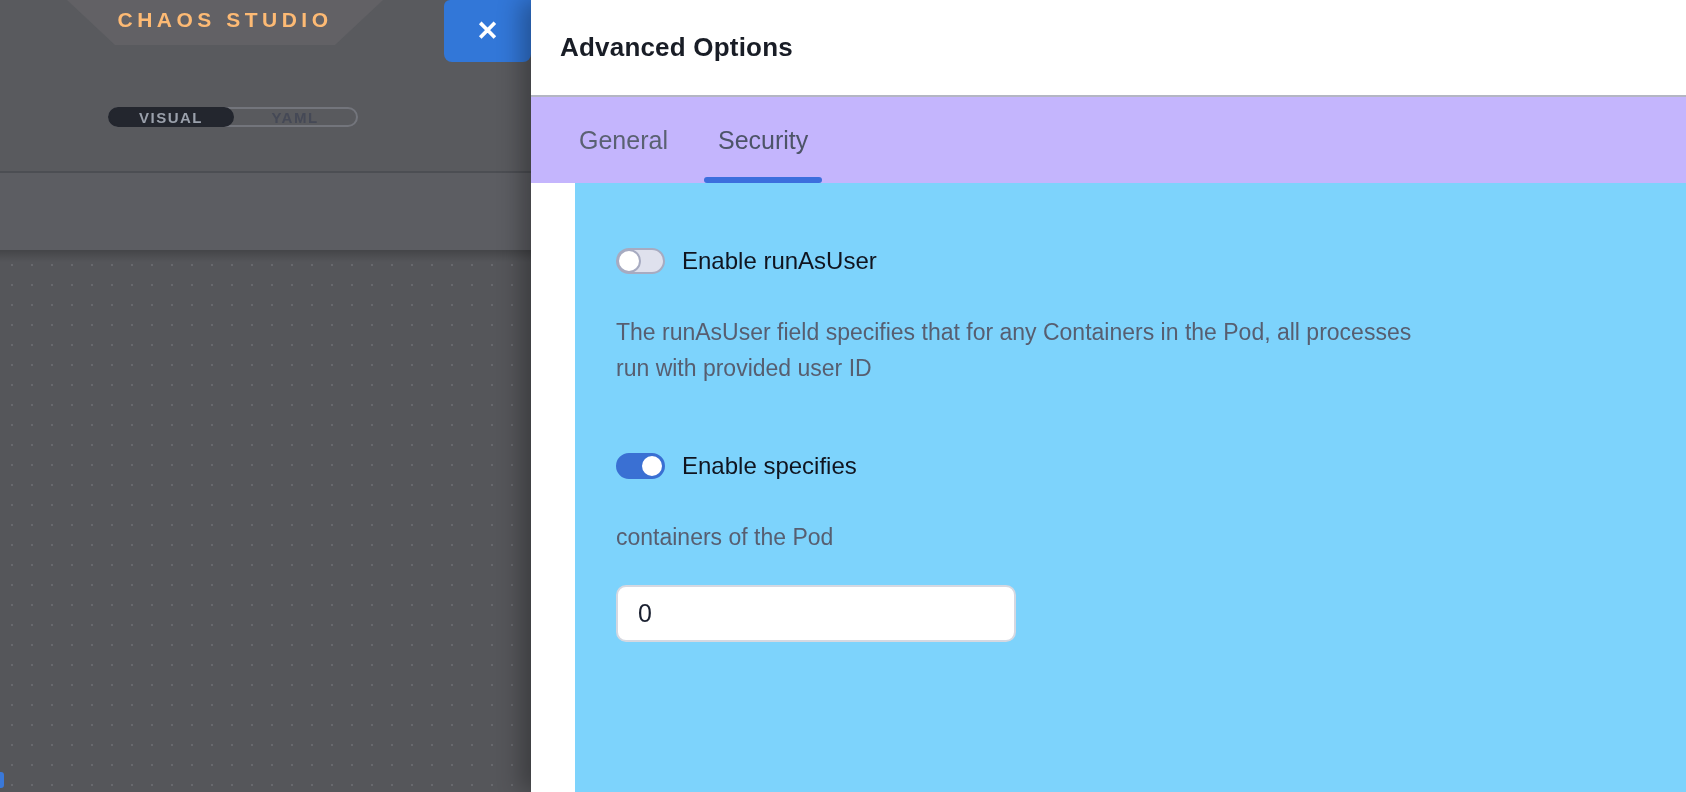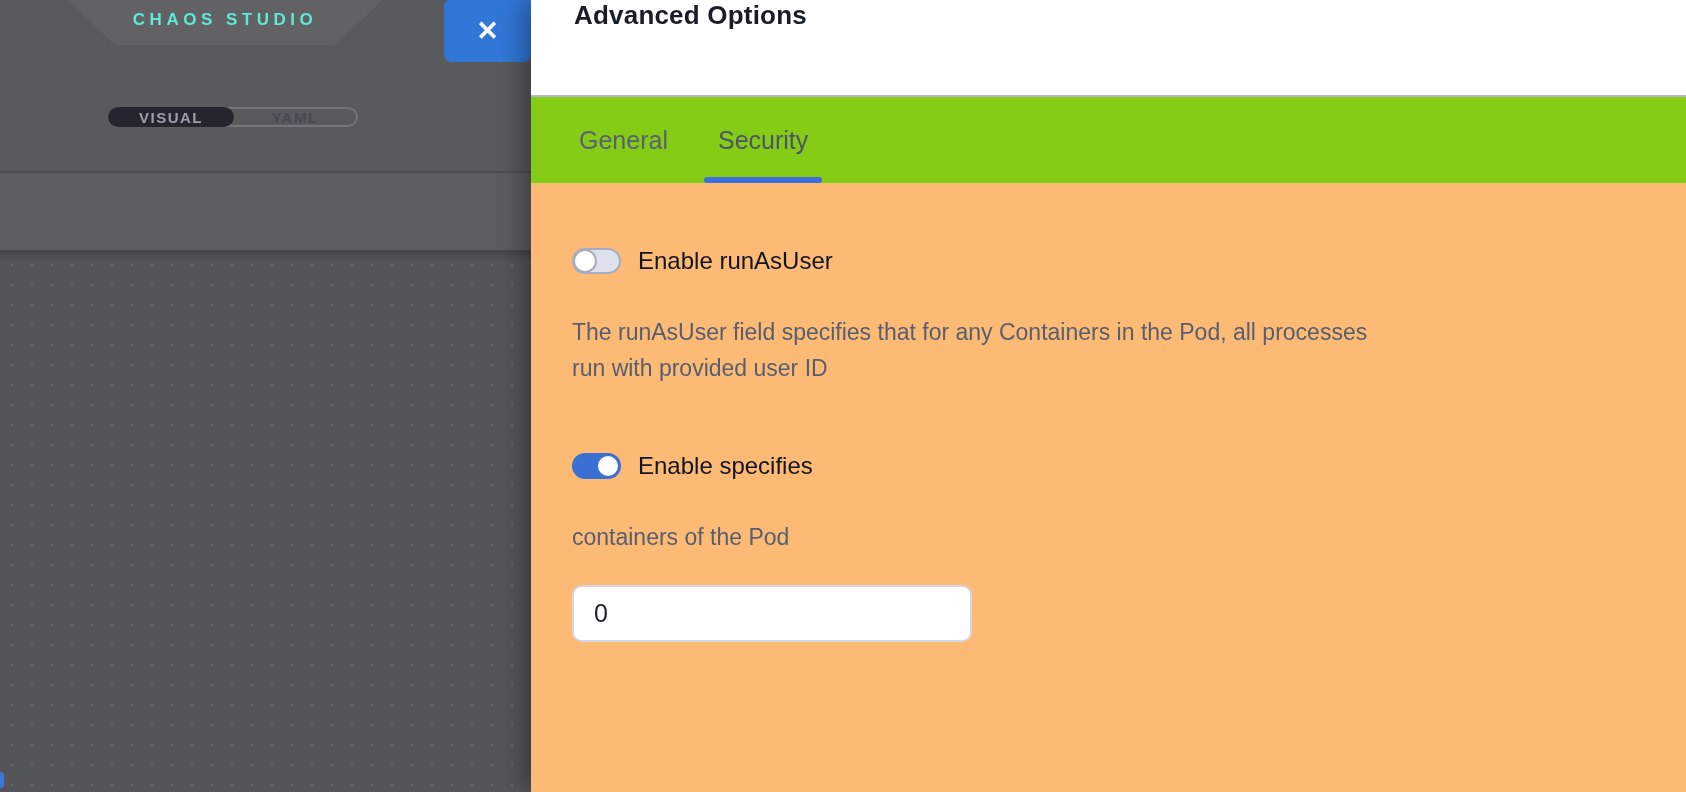"CHAOS STUDIO" .banner-text { color: #5eead4 -> #fdba74; font-size: 17px -> 21px }
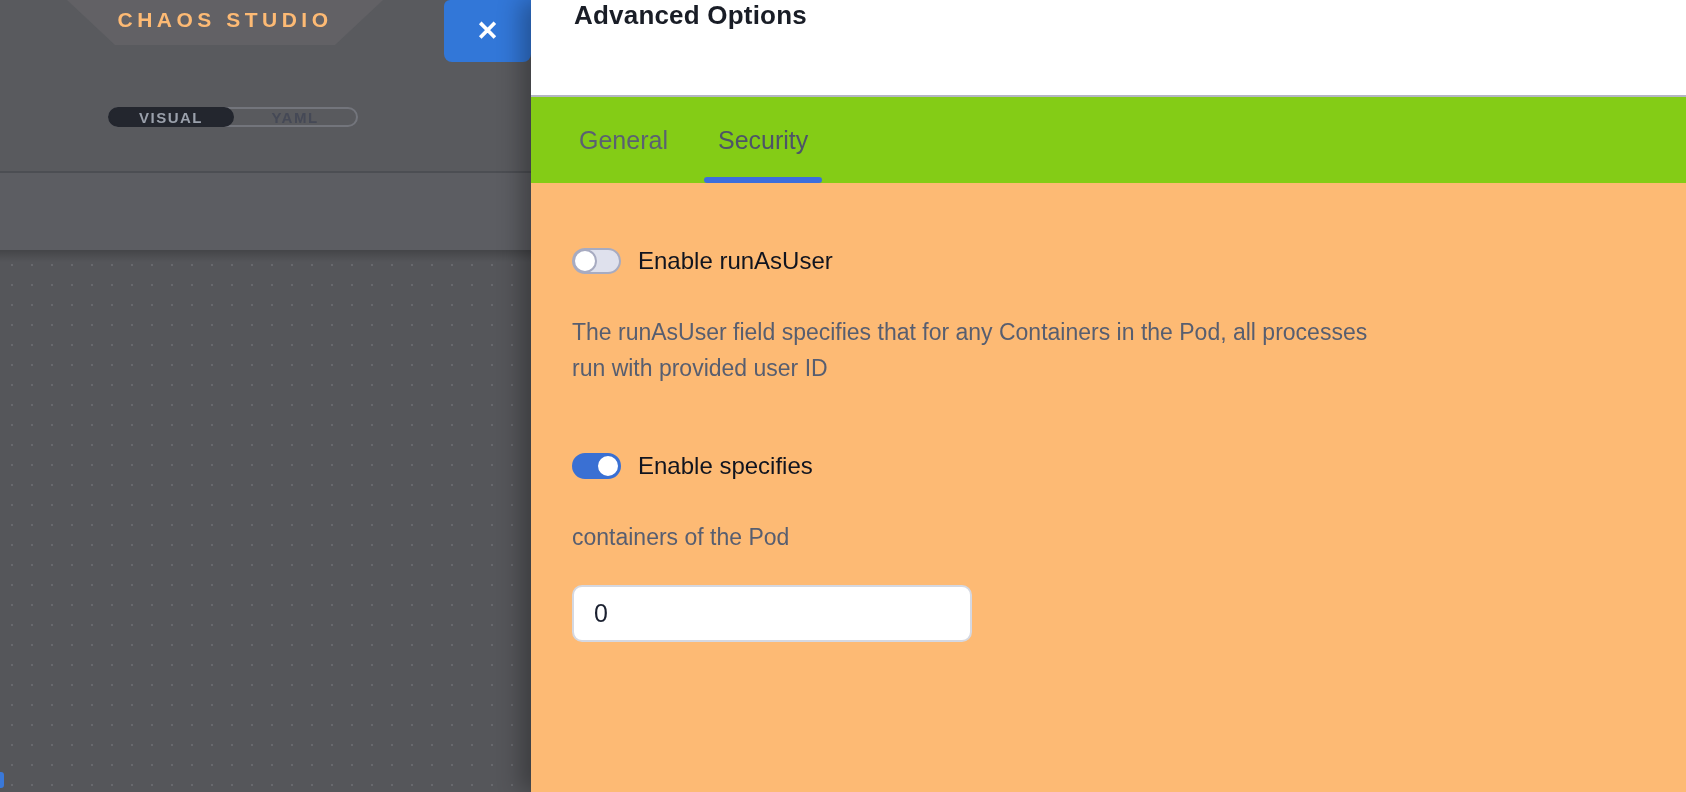"Advanced Options" .drawer-header { align-items: none -> center; padding-left: 43px -> 29px }
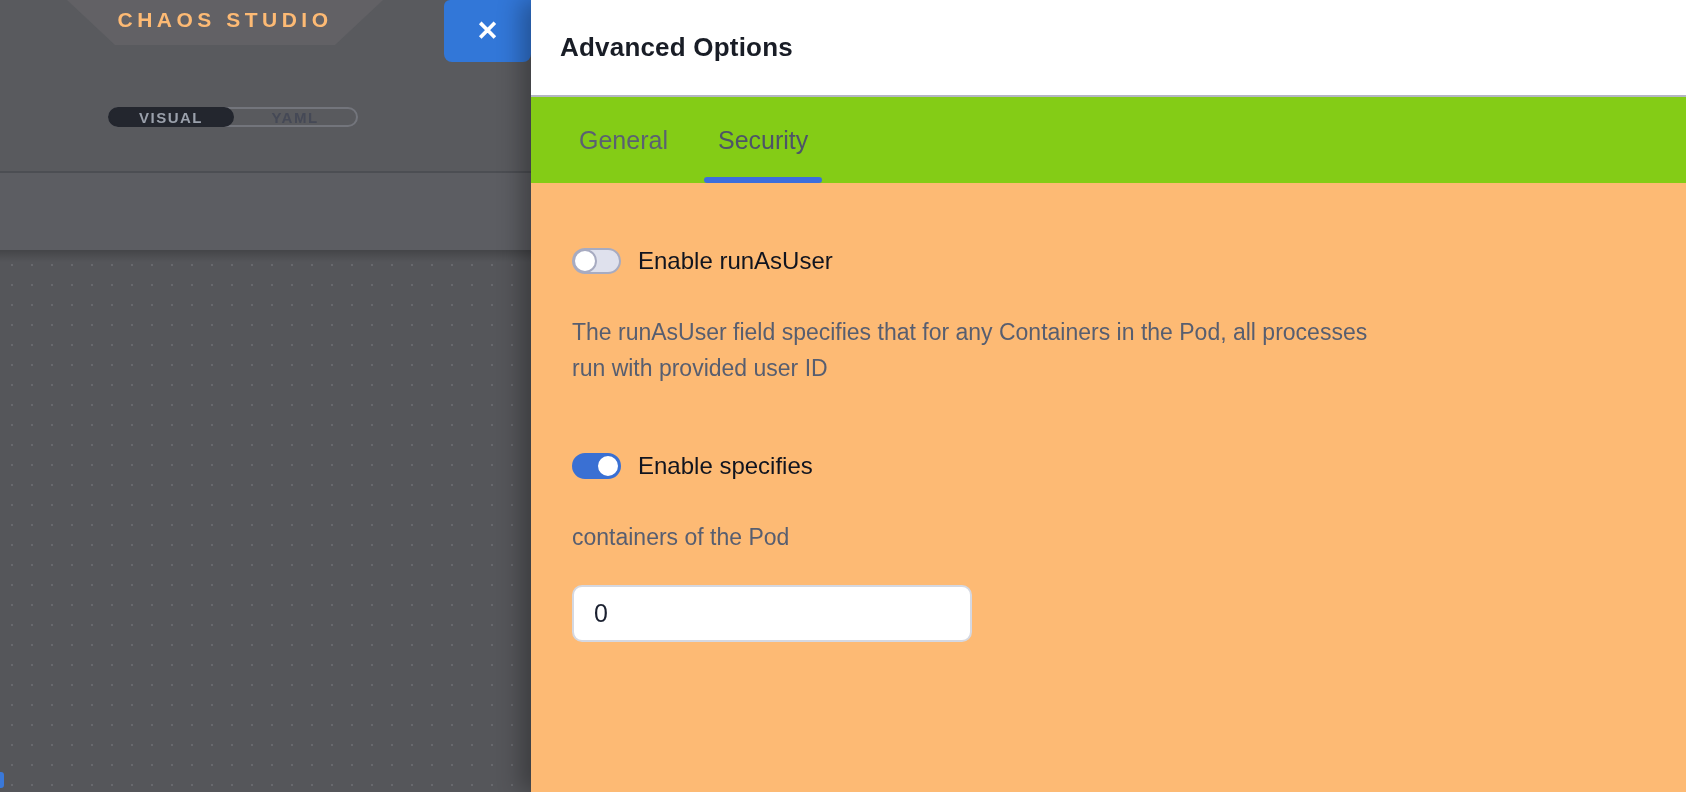"General" .tabbar { background: #84cc16 -> #c4b5fd }
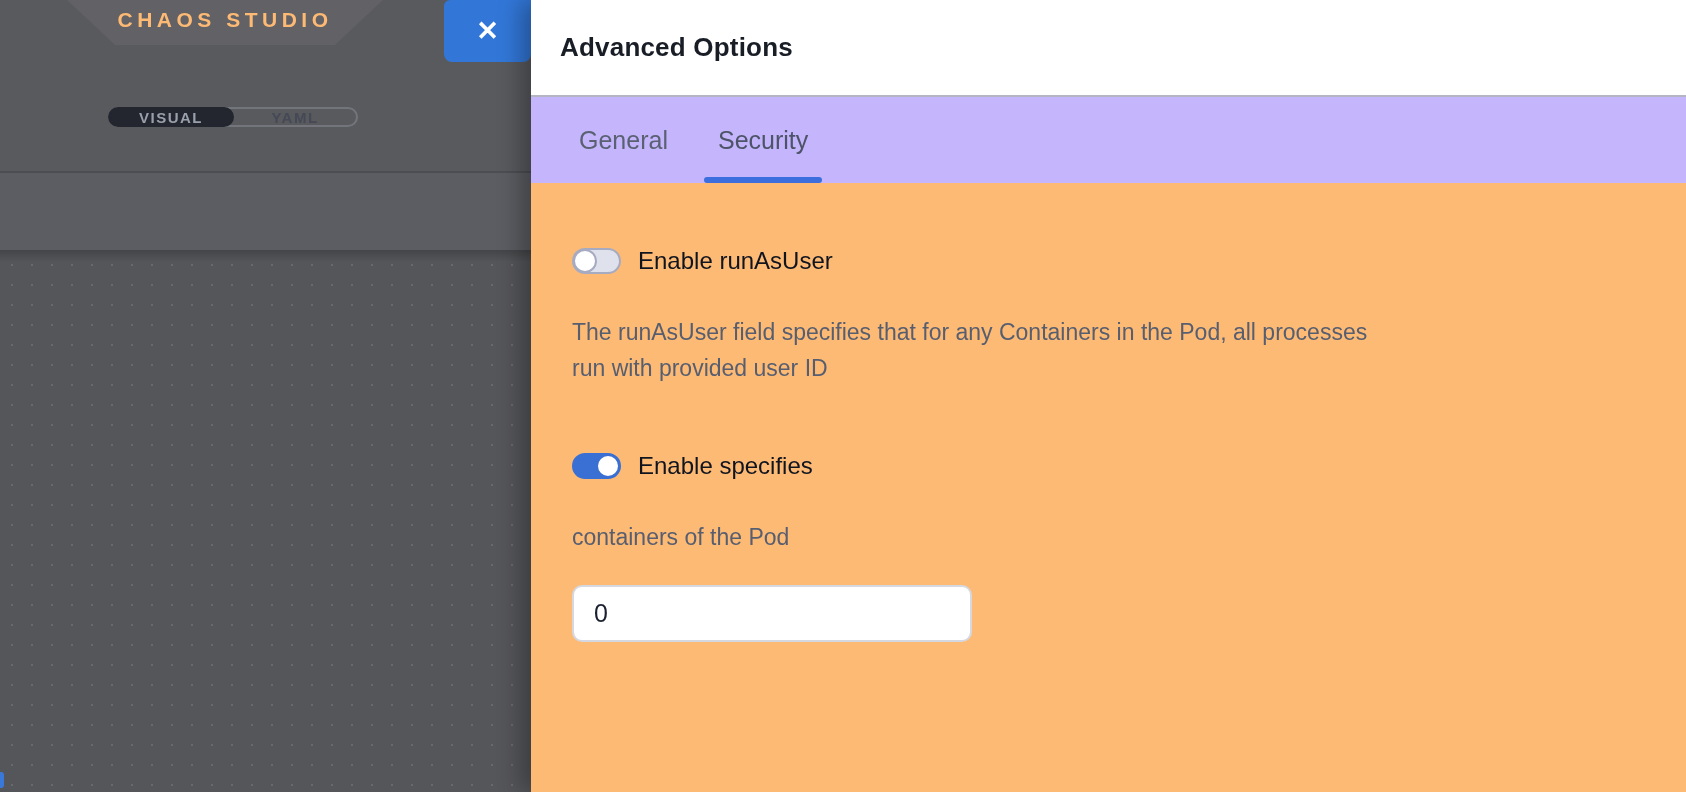"Enable runAsUser" .drawer-content { background: #fdba74 -> #7dd3fc; margin-left: none -> 44px }
